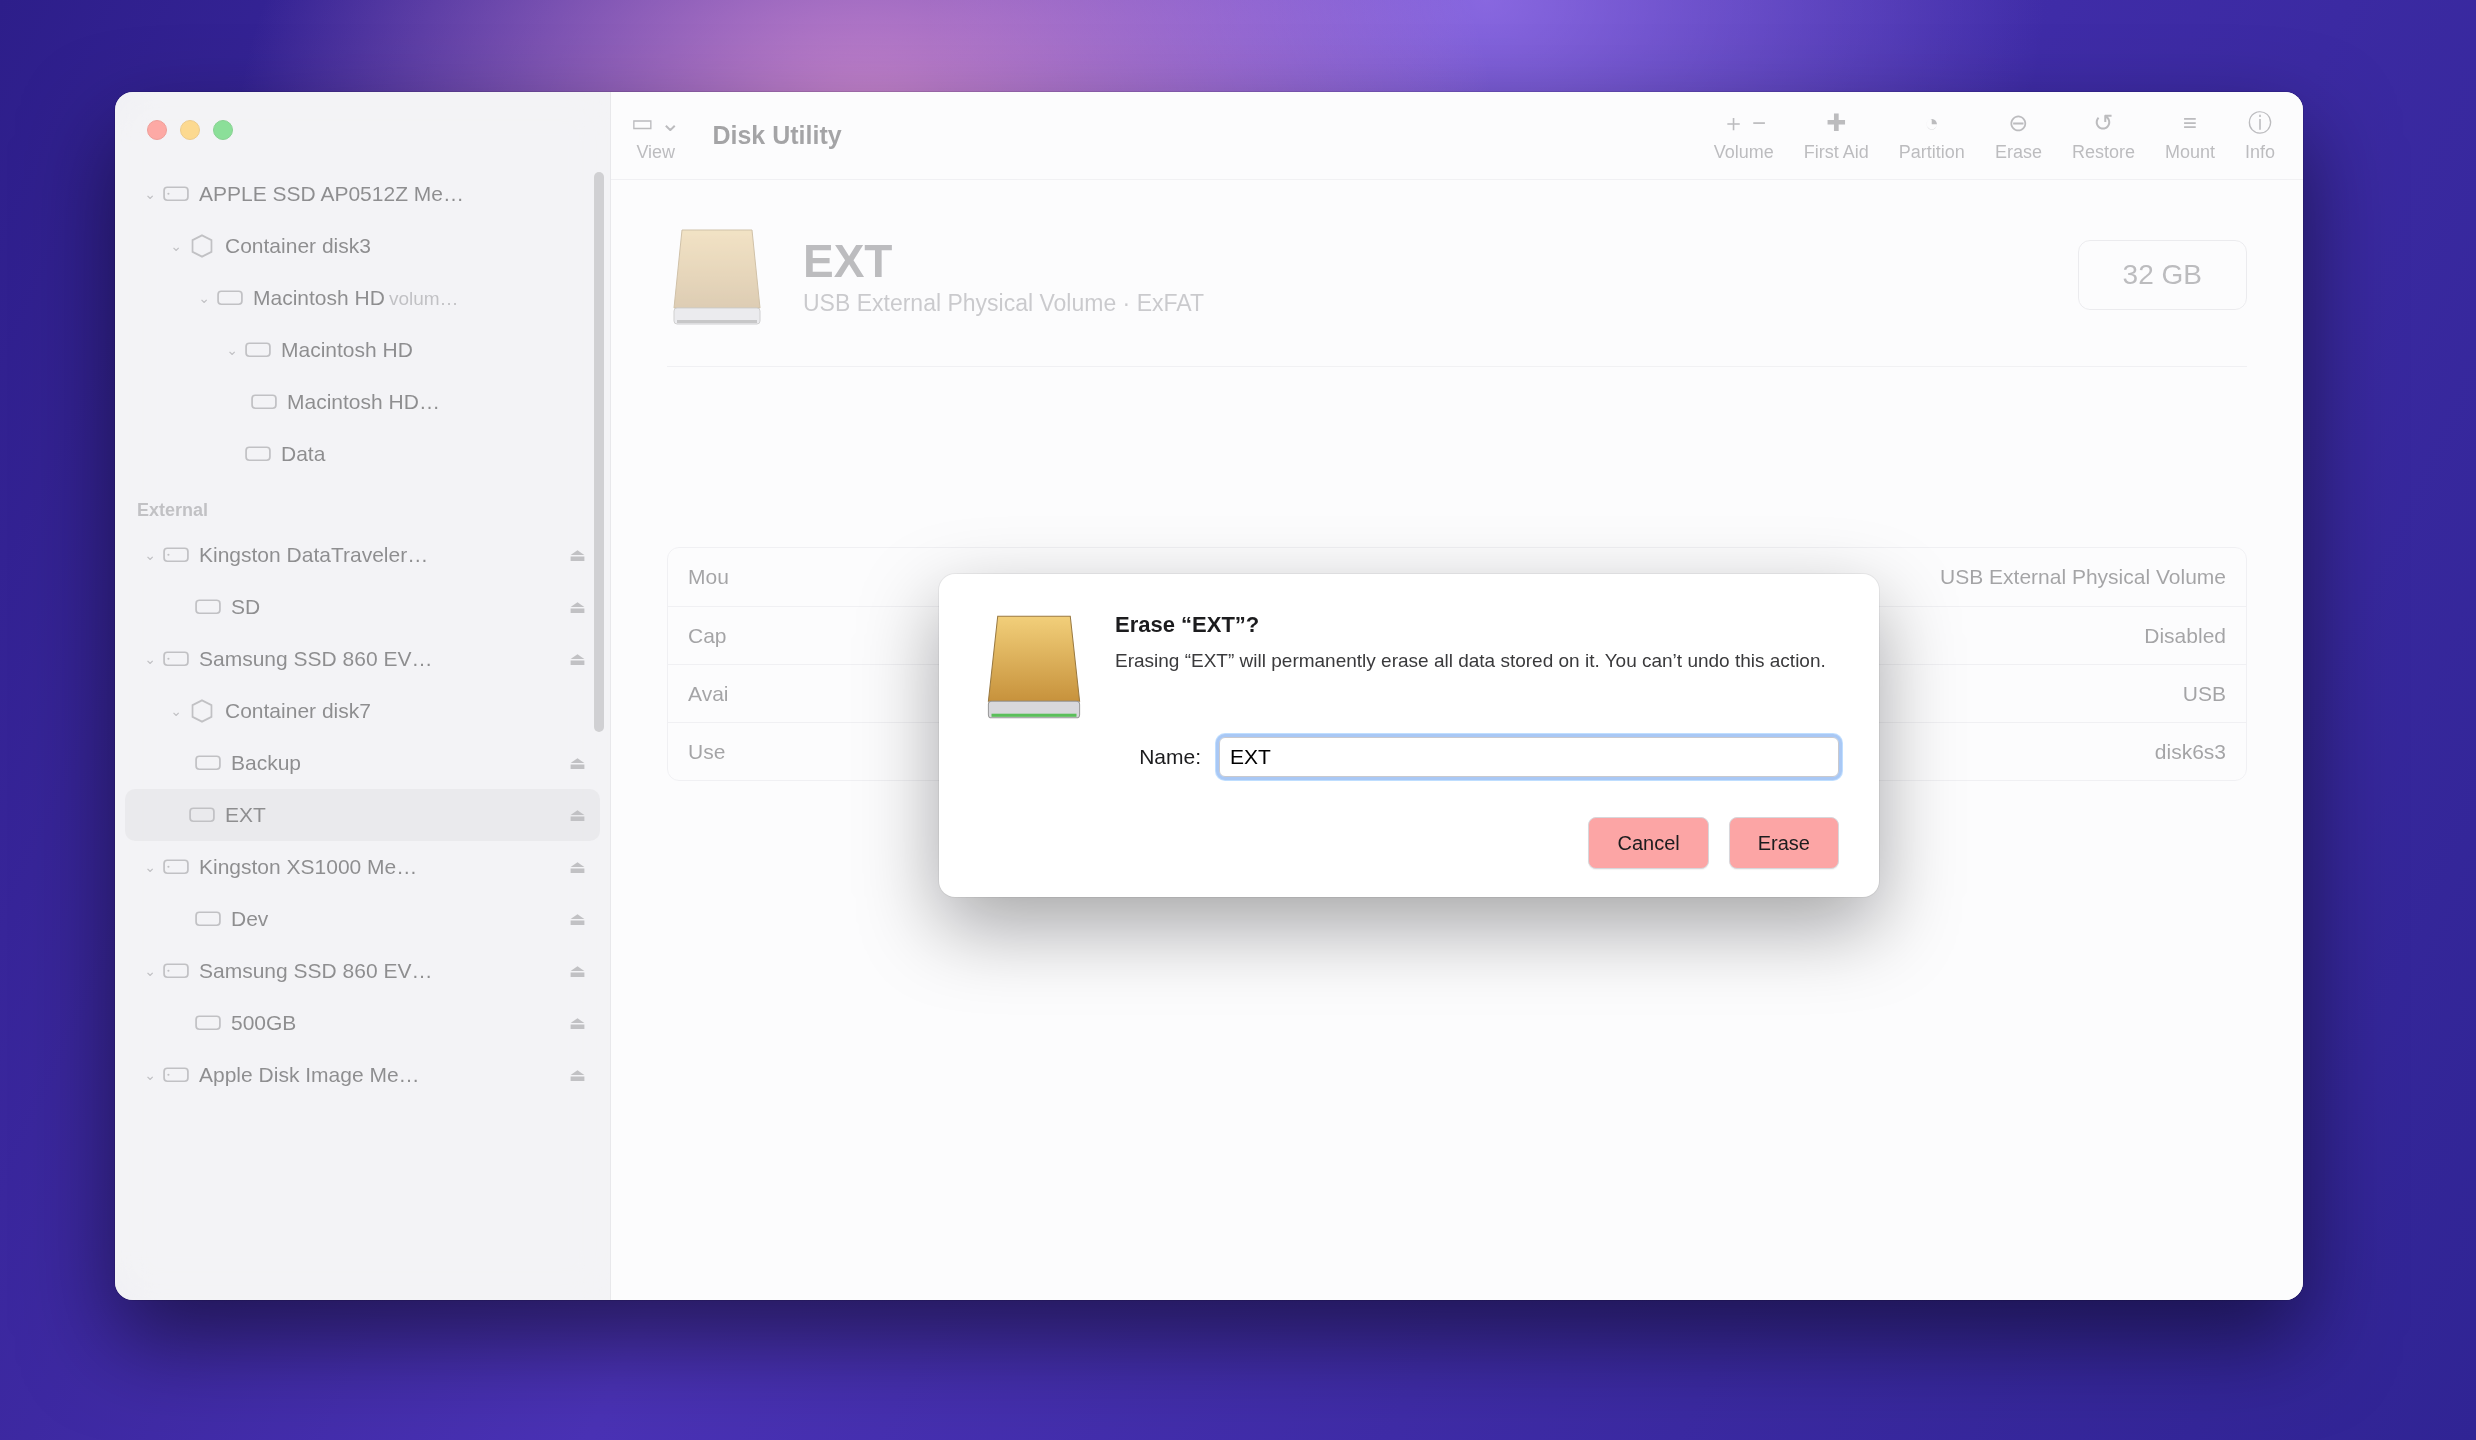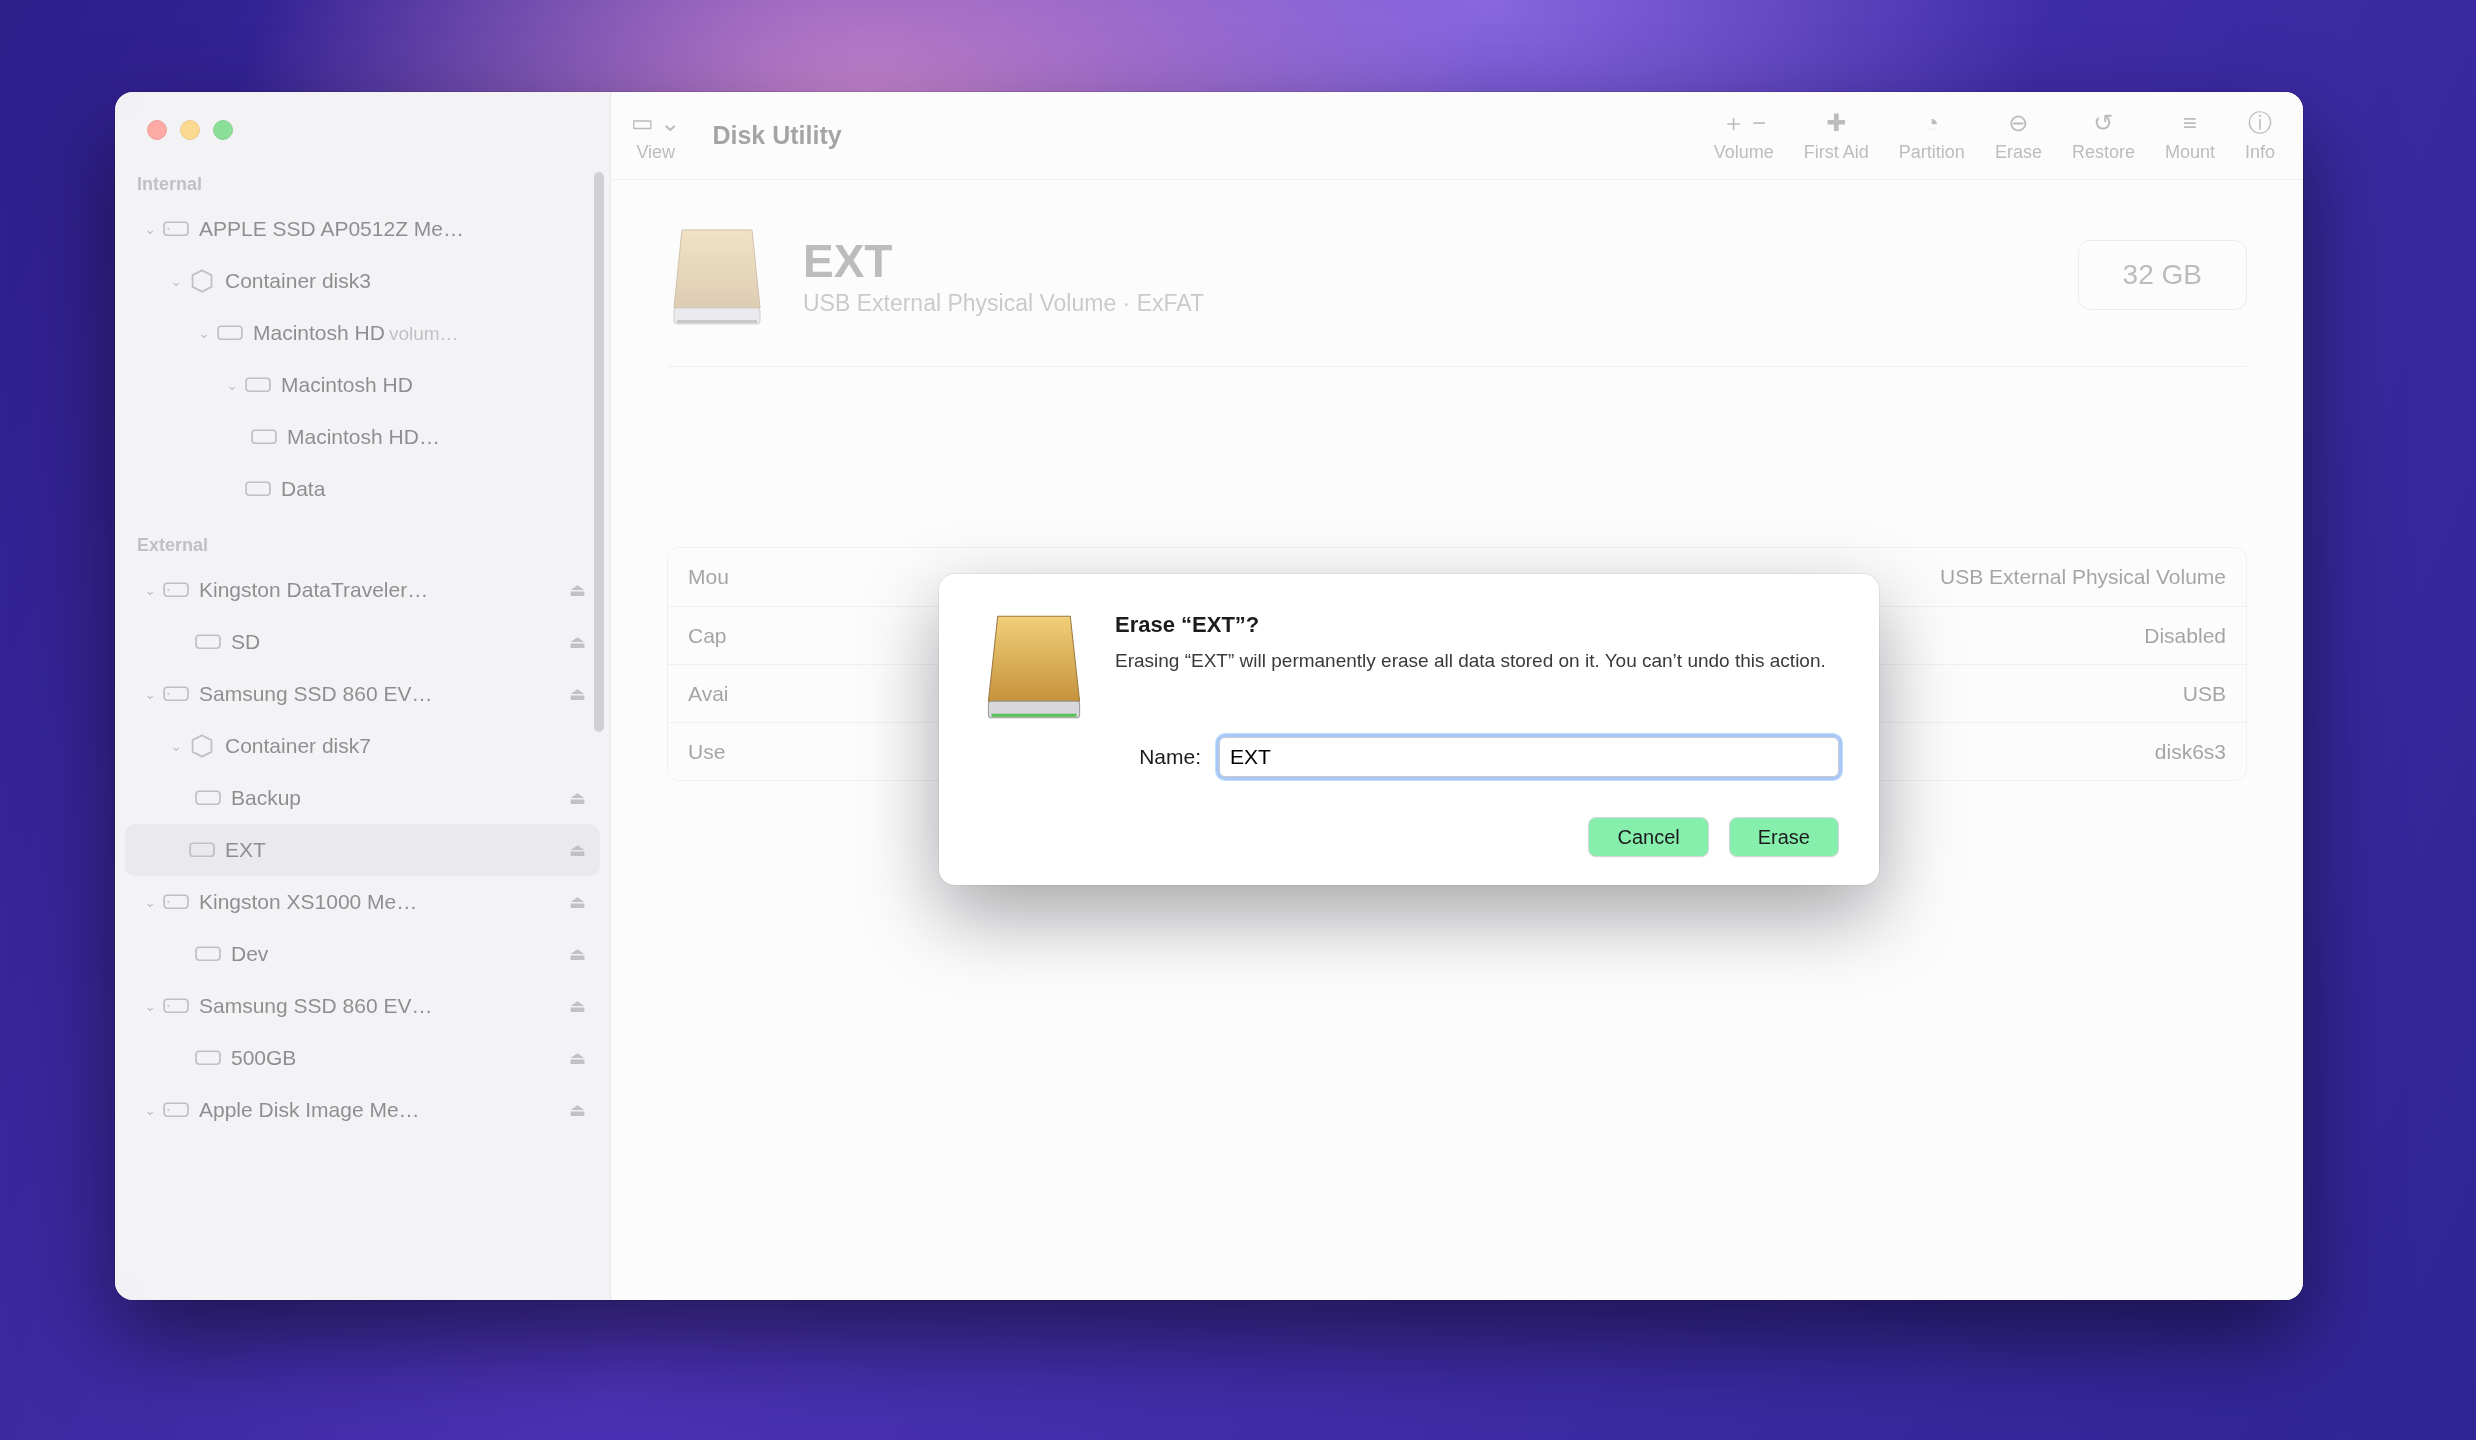"Internal" div.sb-section { html: <div>Internal</div> -> none }
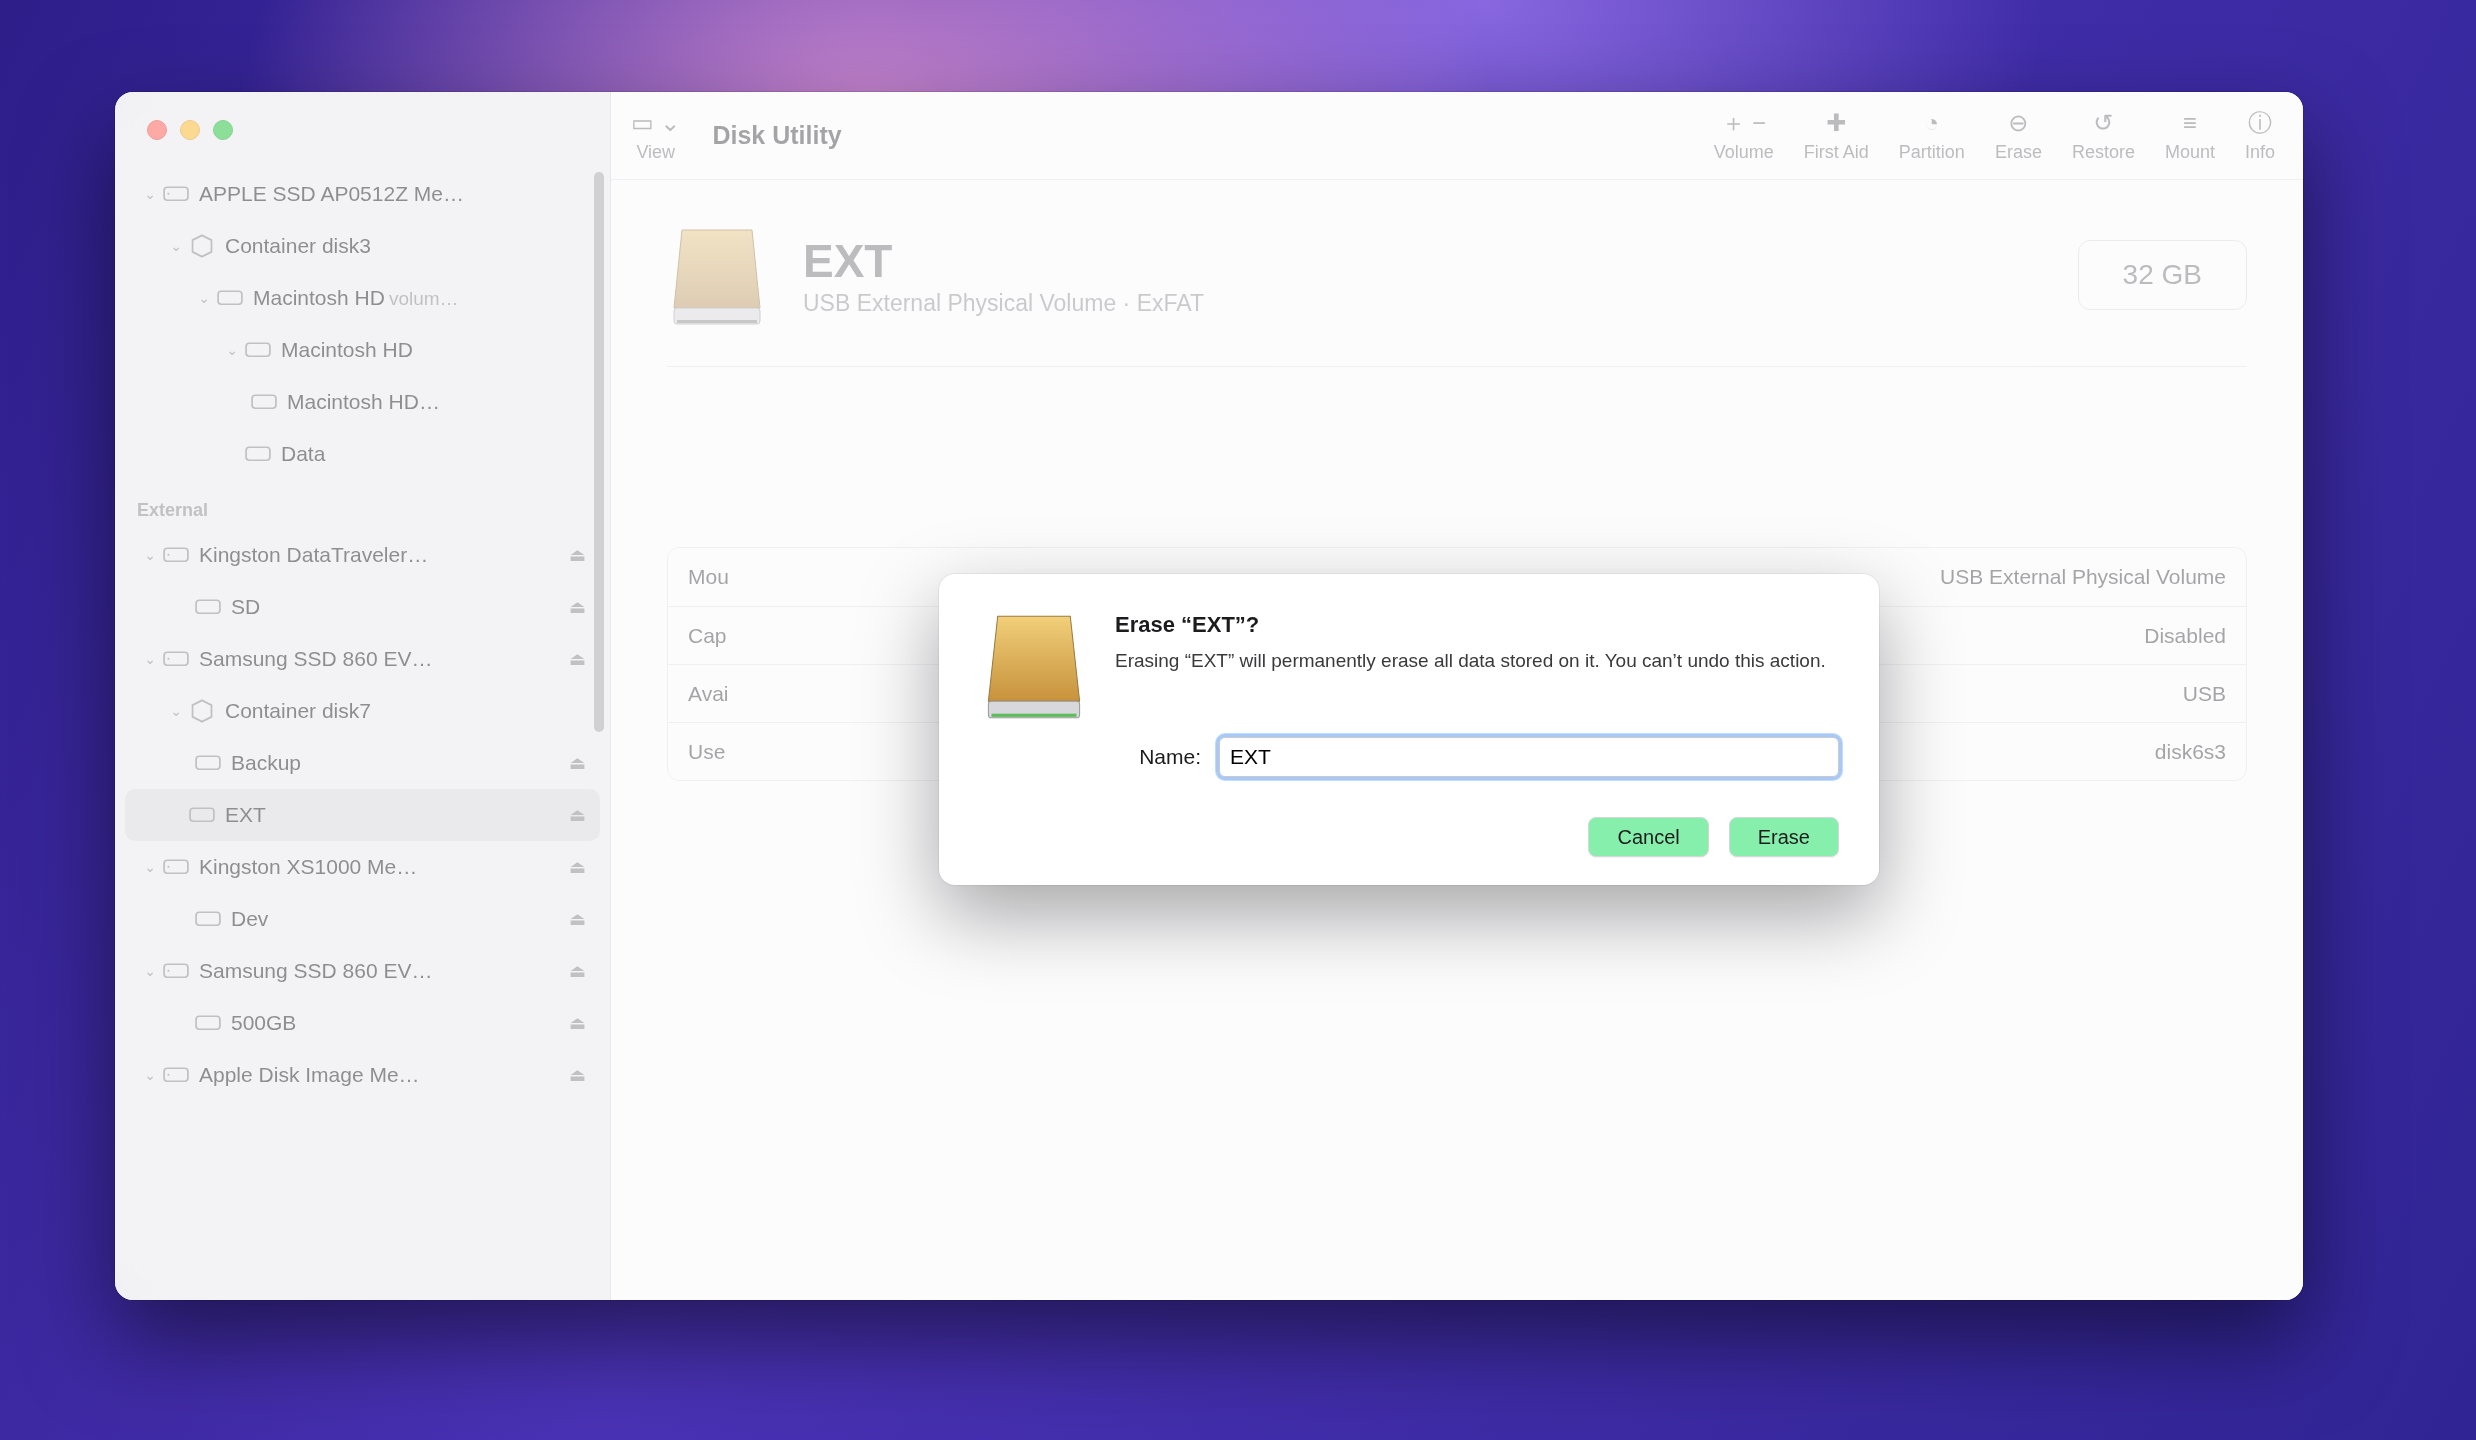"Cancel" .mbtn { background: #86efac -> #fca5a5; height: 40px -> 52px }
